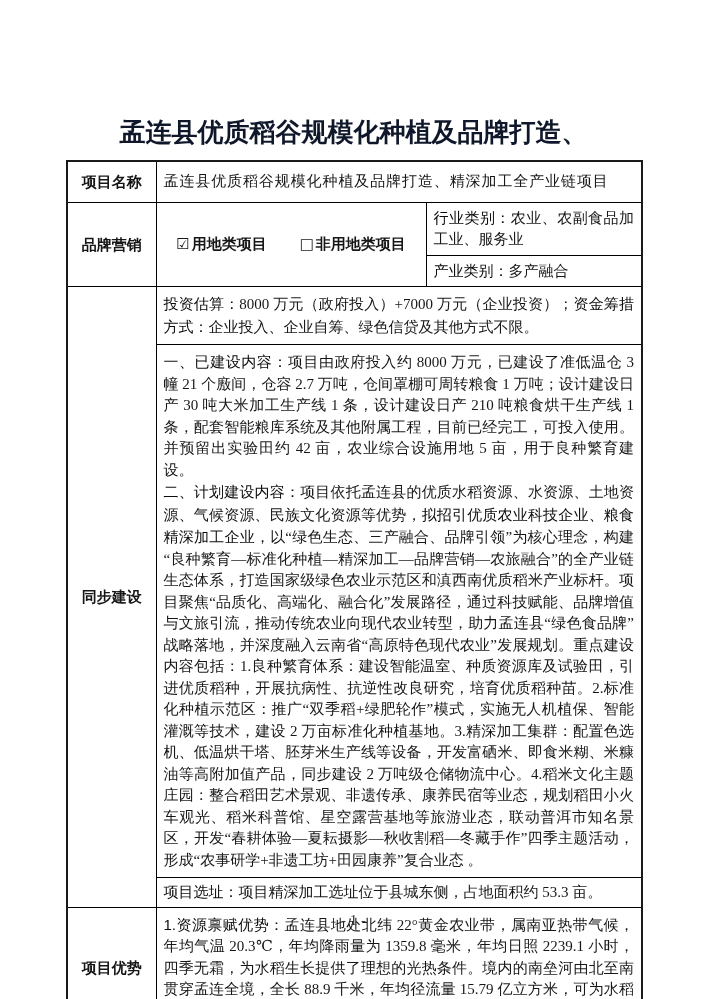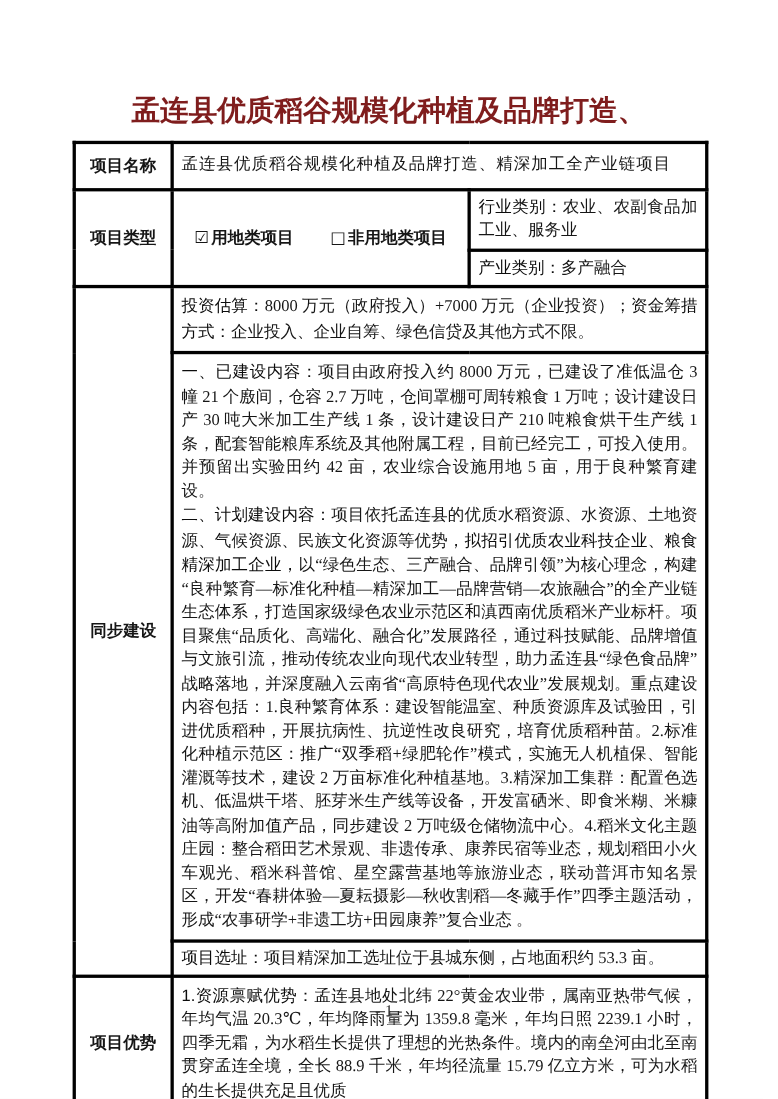"孟连县优质稻谷规模化种植及品牌打造、" .doc-title { color: #7f1d1d -> #0f172a; padding-top: 82px -> 114px }
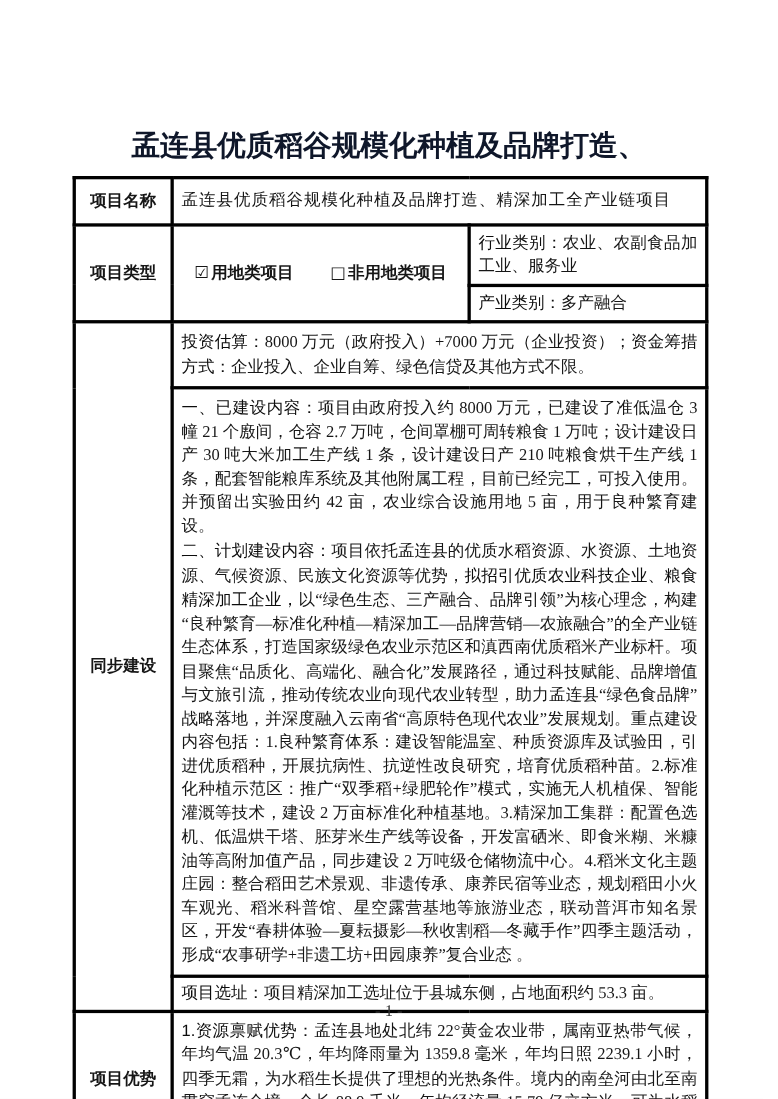"项目名称" .doc-table td { border: 3px solid #000000 -> 1px solid #000000 }
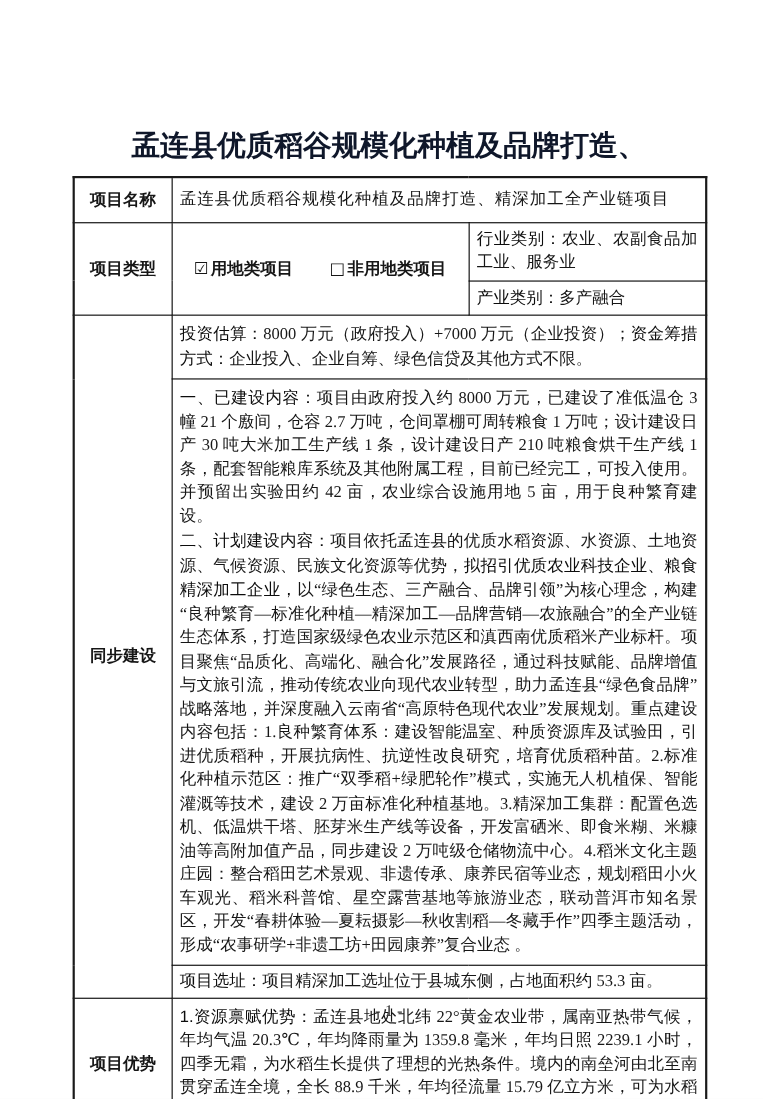"项目类型" td.lbl { text: 项目类型 -> 品牌营销 }
